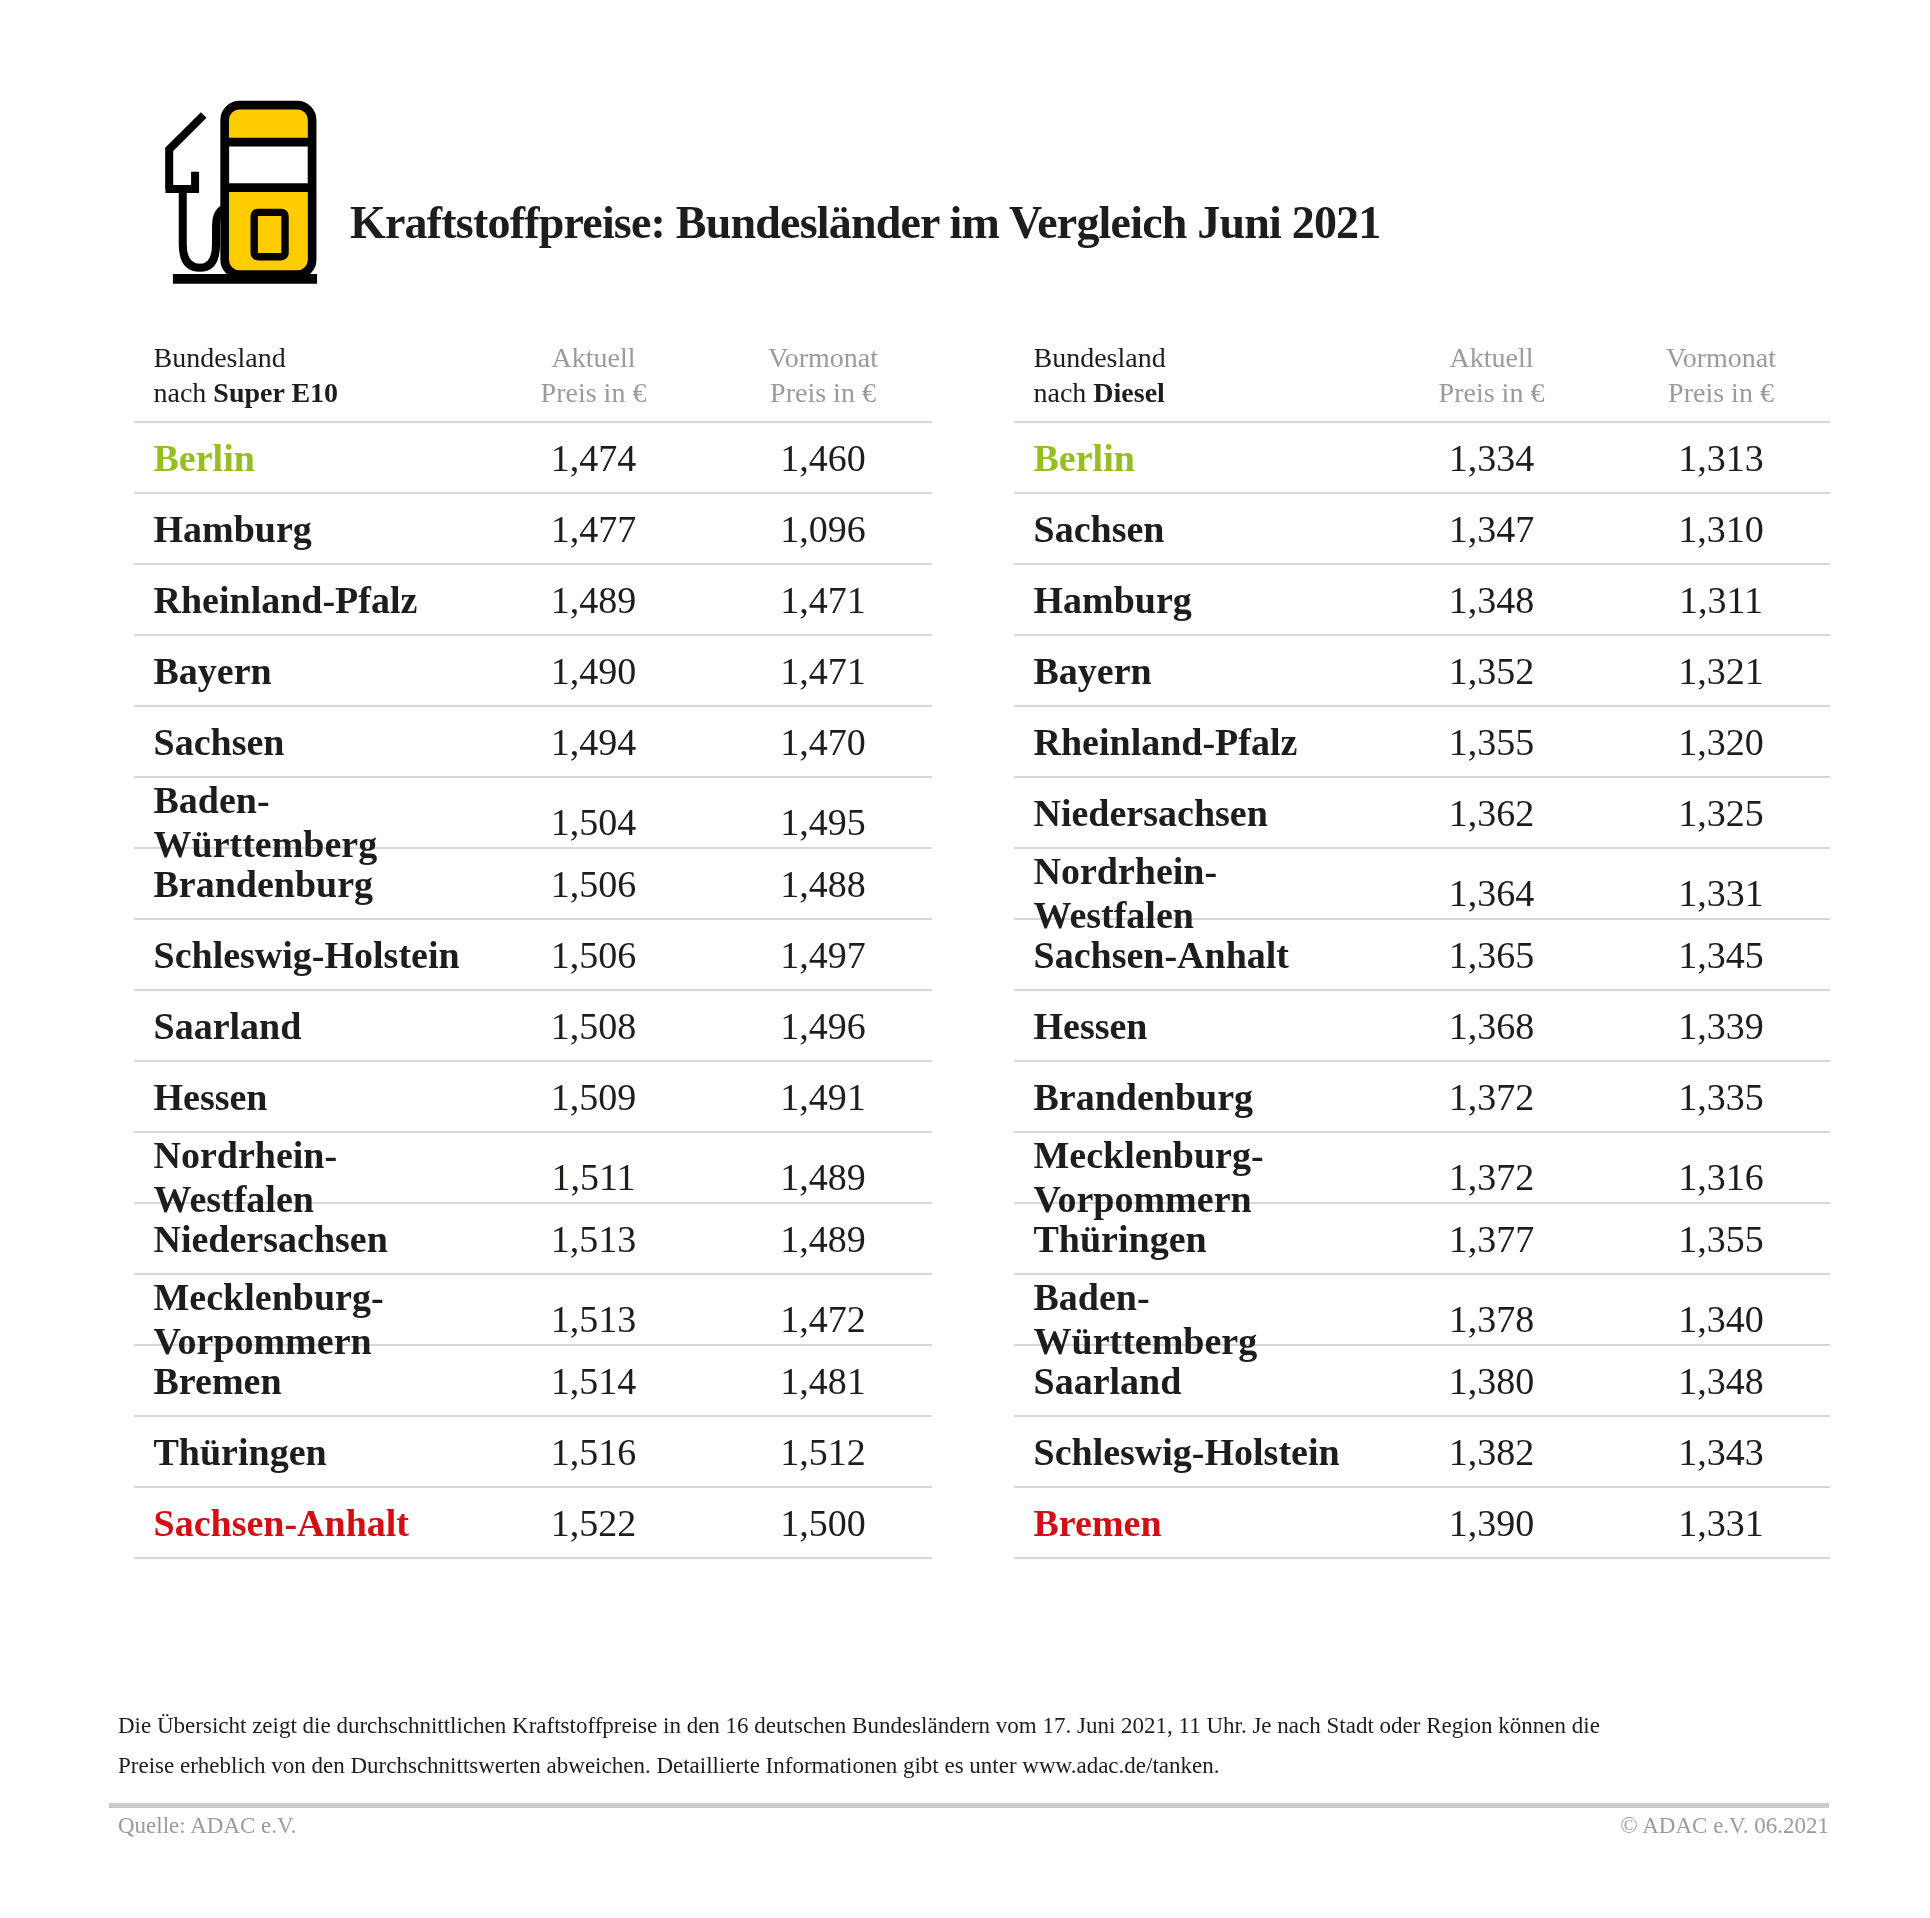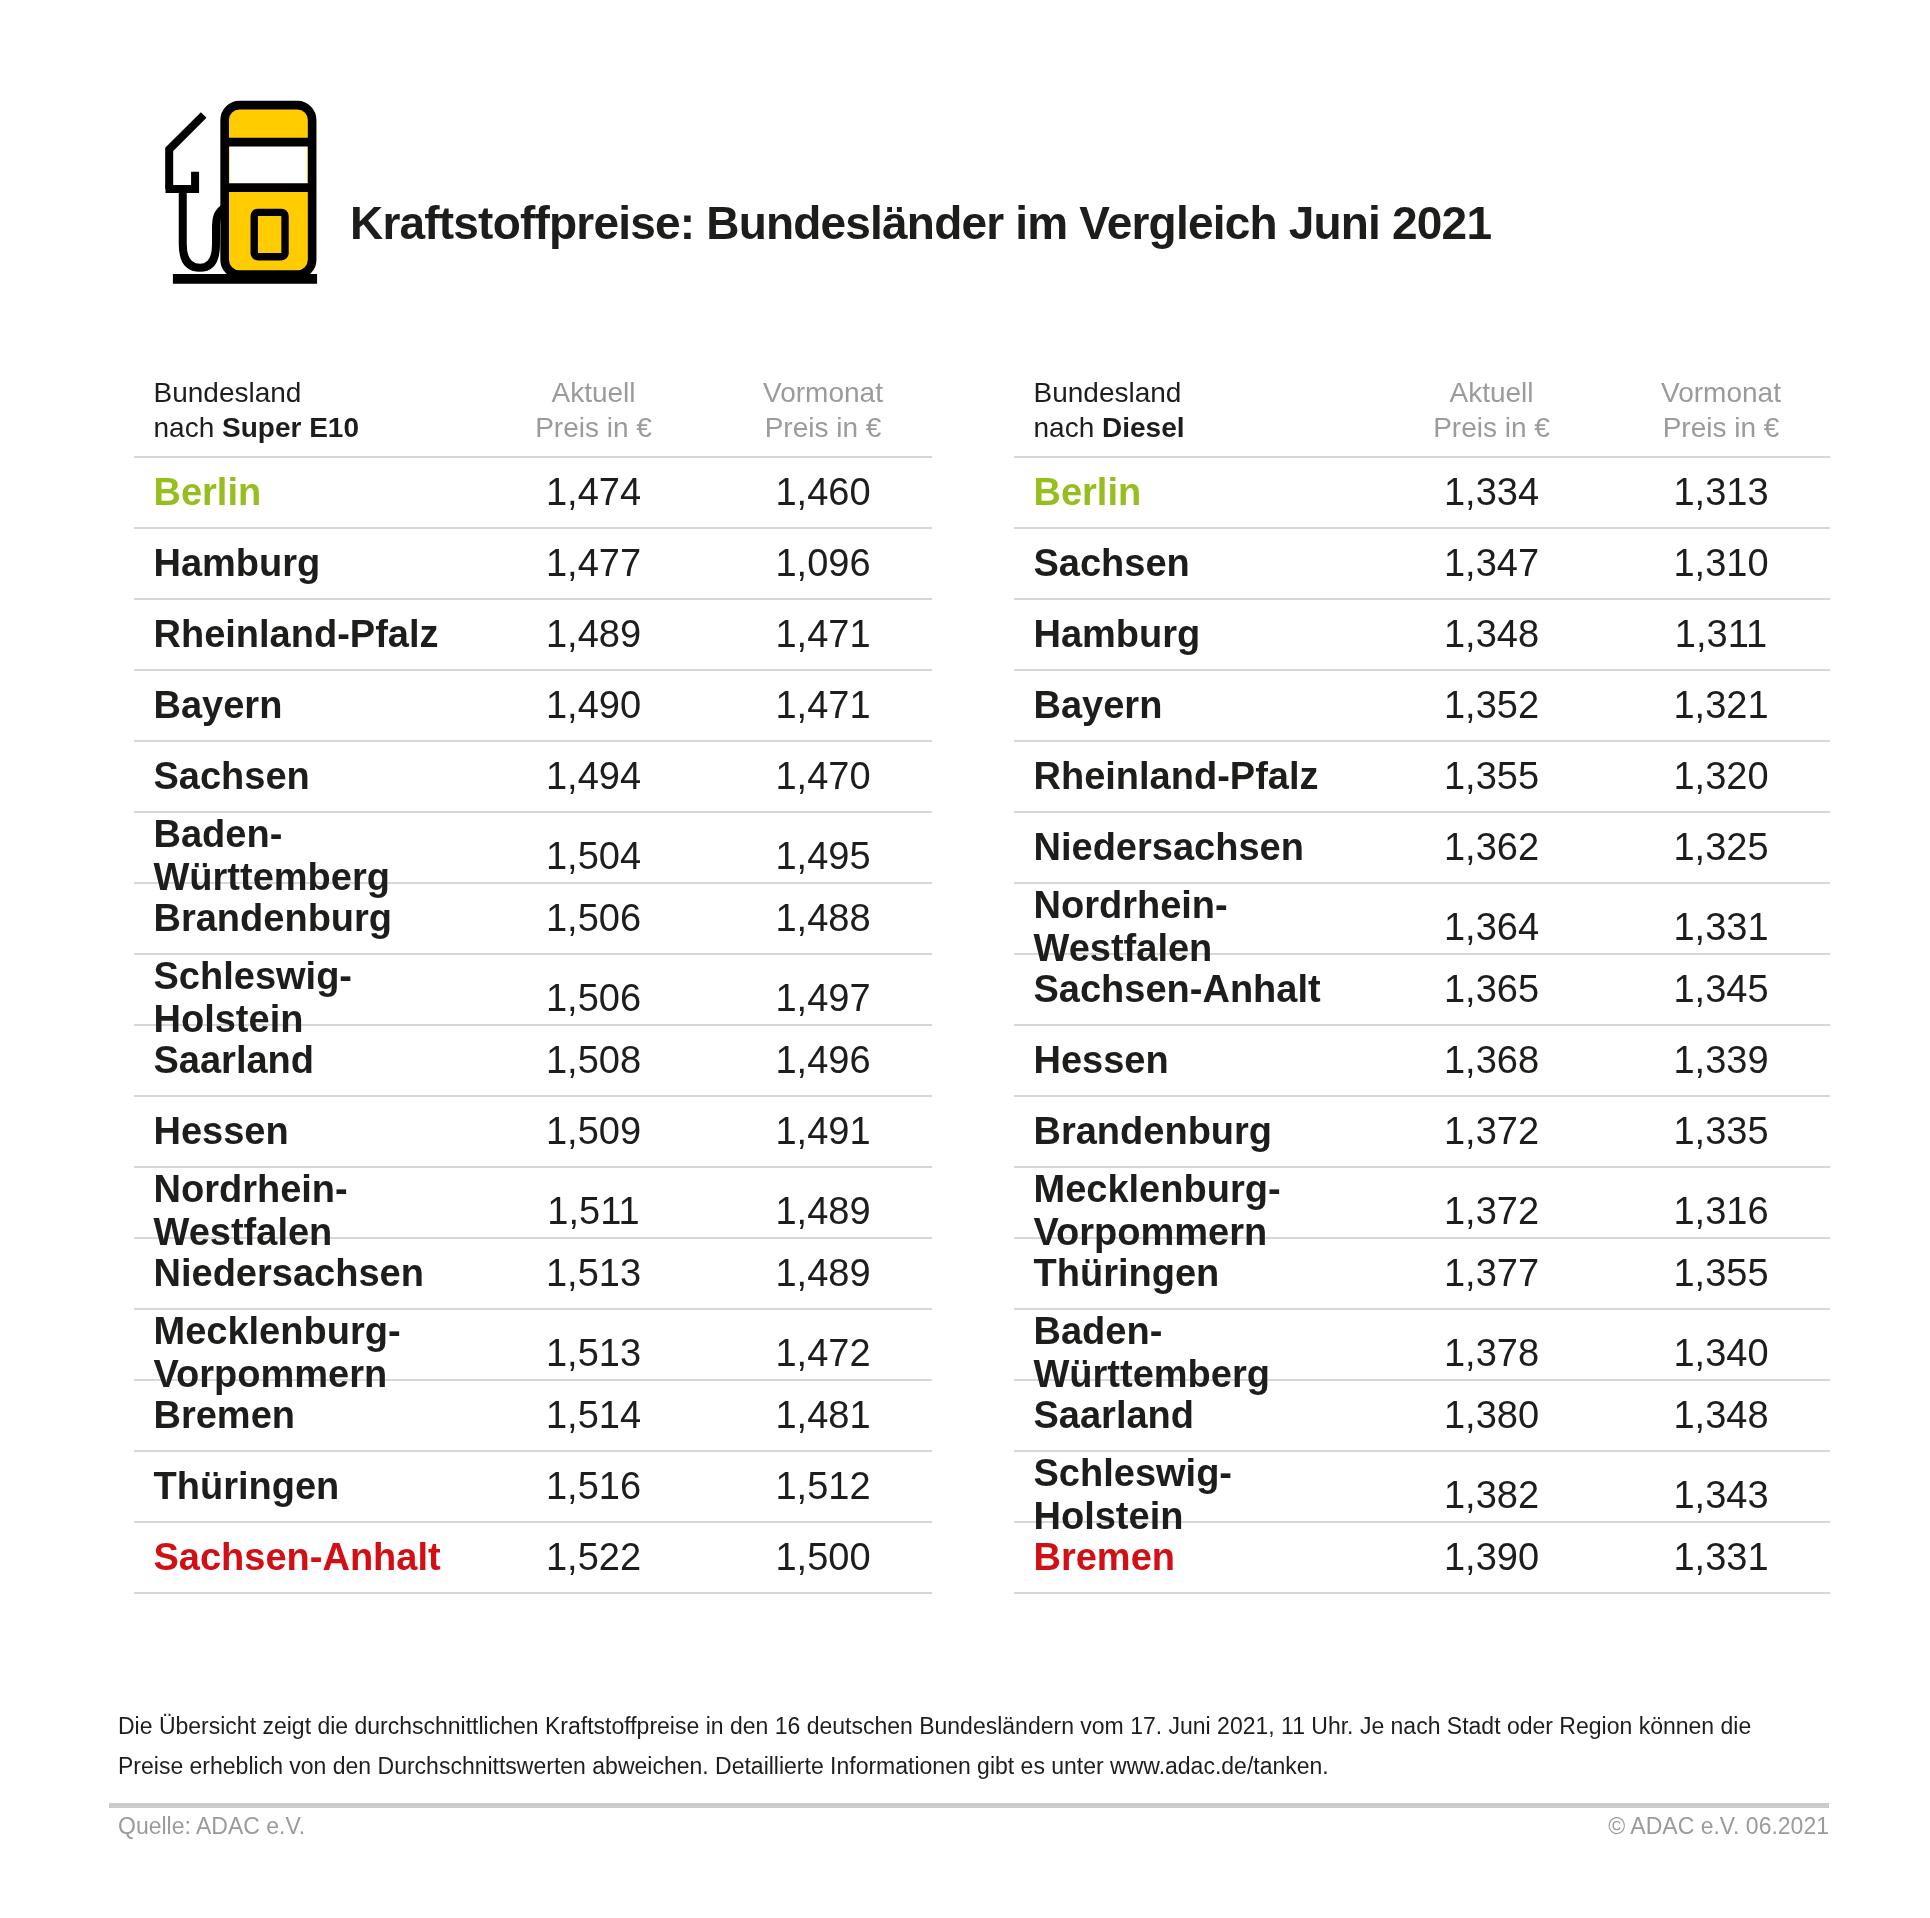"Kraftstoffpreise: Bundesländer im" .page { font-family: Liberation Sans, sans-serif -> Liberation Serif, serif }
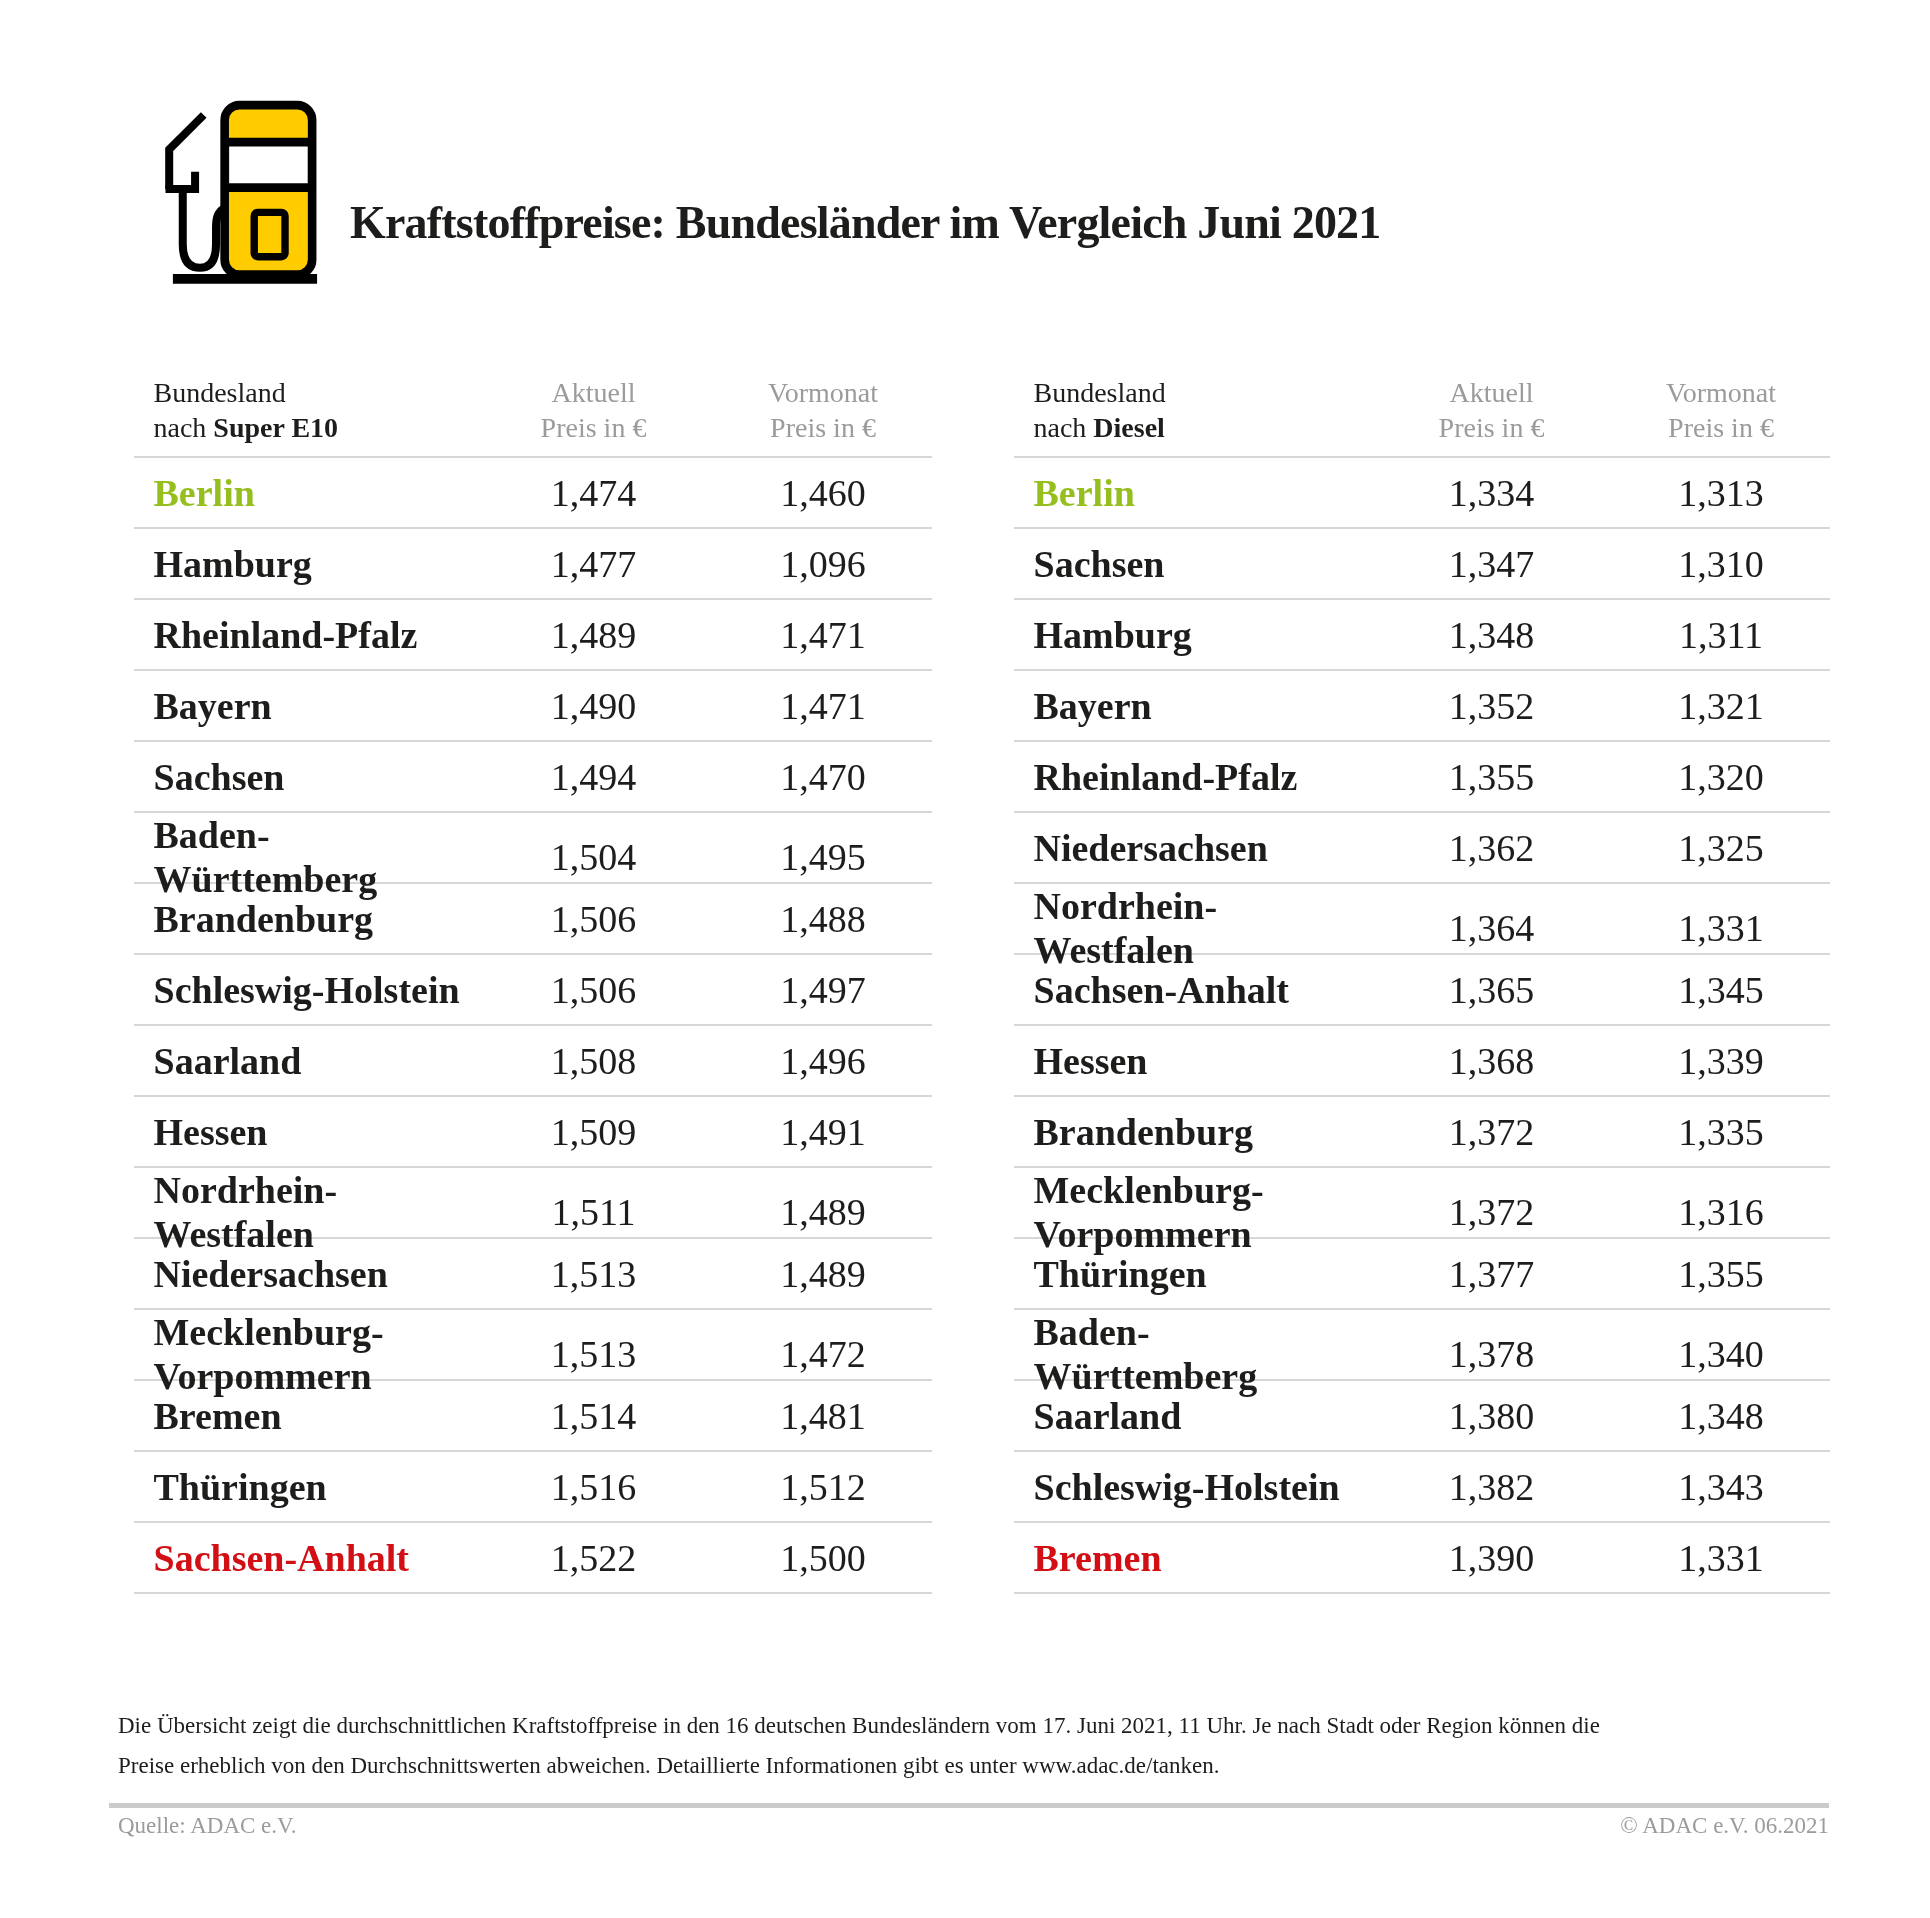"Bundesland" .tables { margin-top: 35px -> none }
